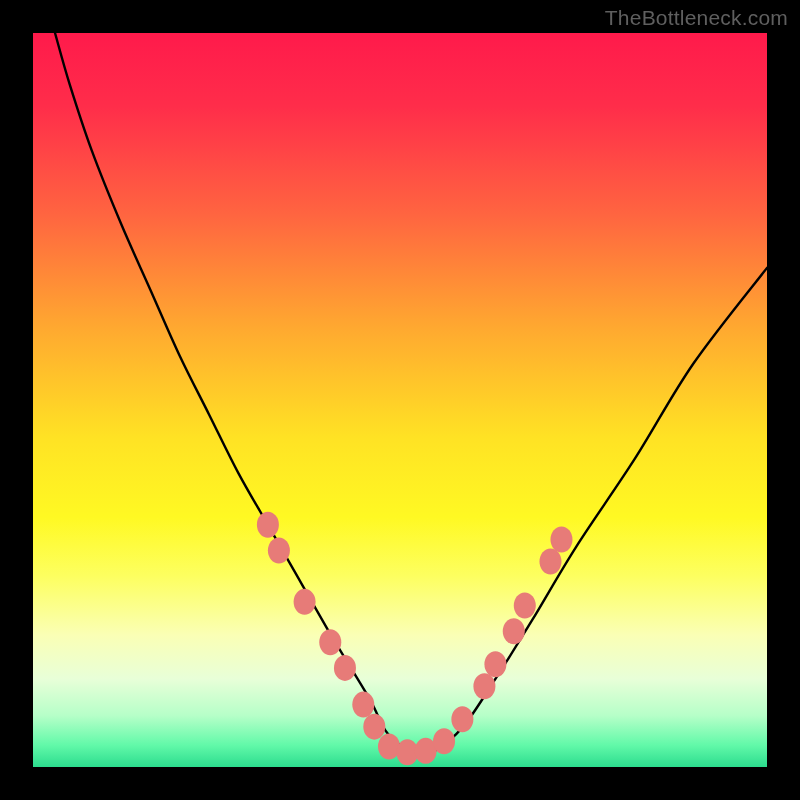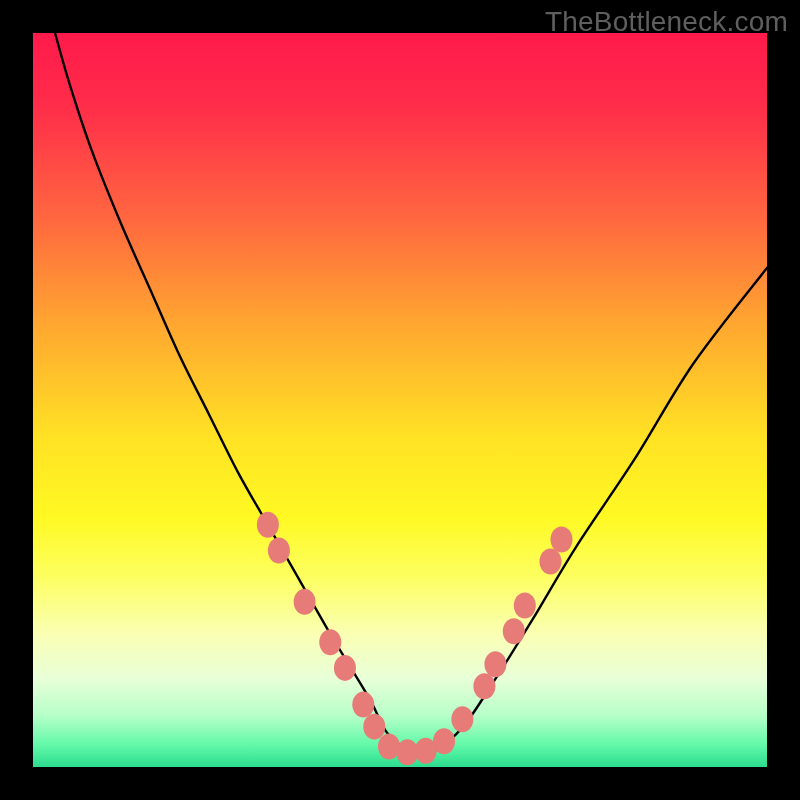"TheBottleneck.com" .watermark { font-size: 28px -> 21px }
